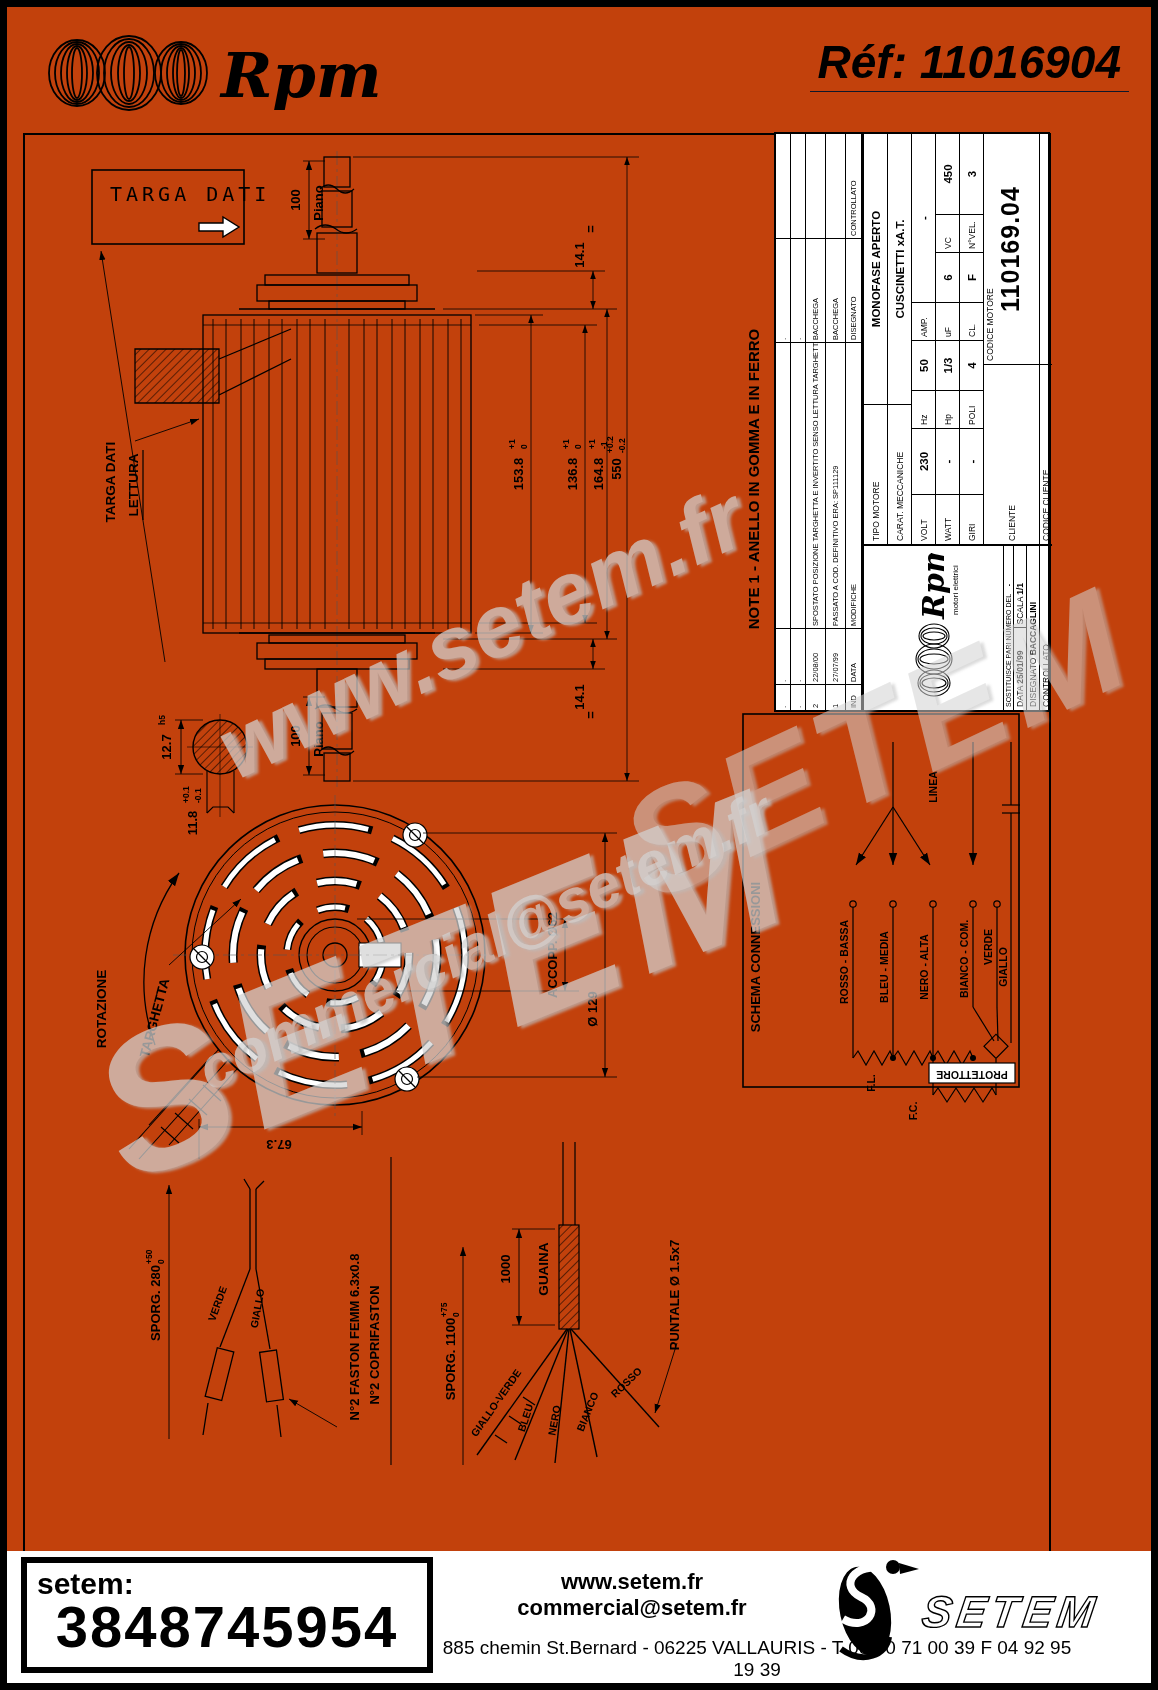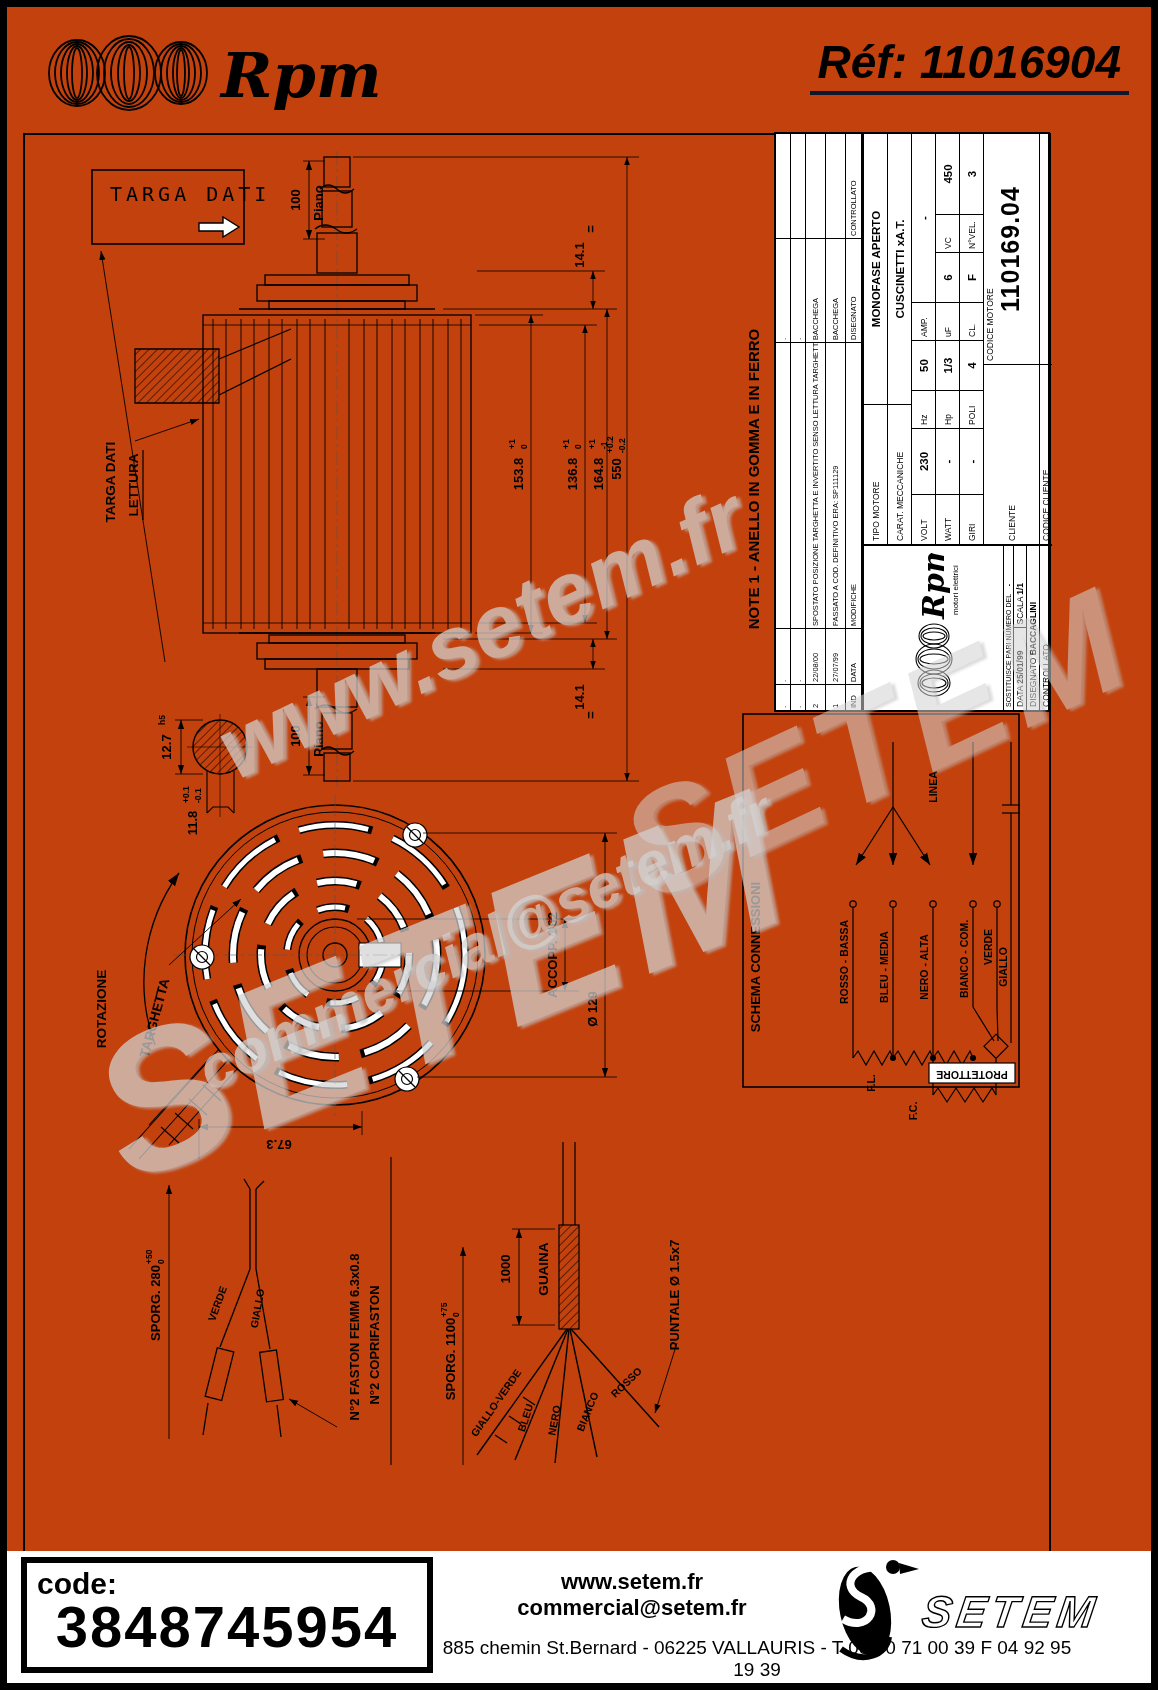"Réf: 11016904" .hdr-ref { border-bottom: 4px solid #0f172a -> 1px solid #0f172a }
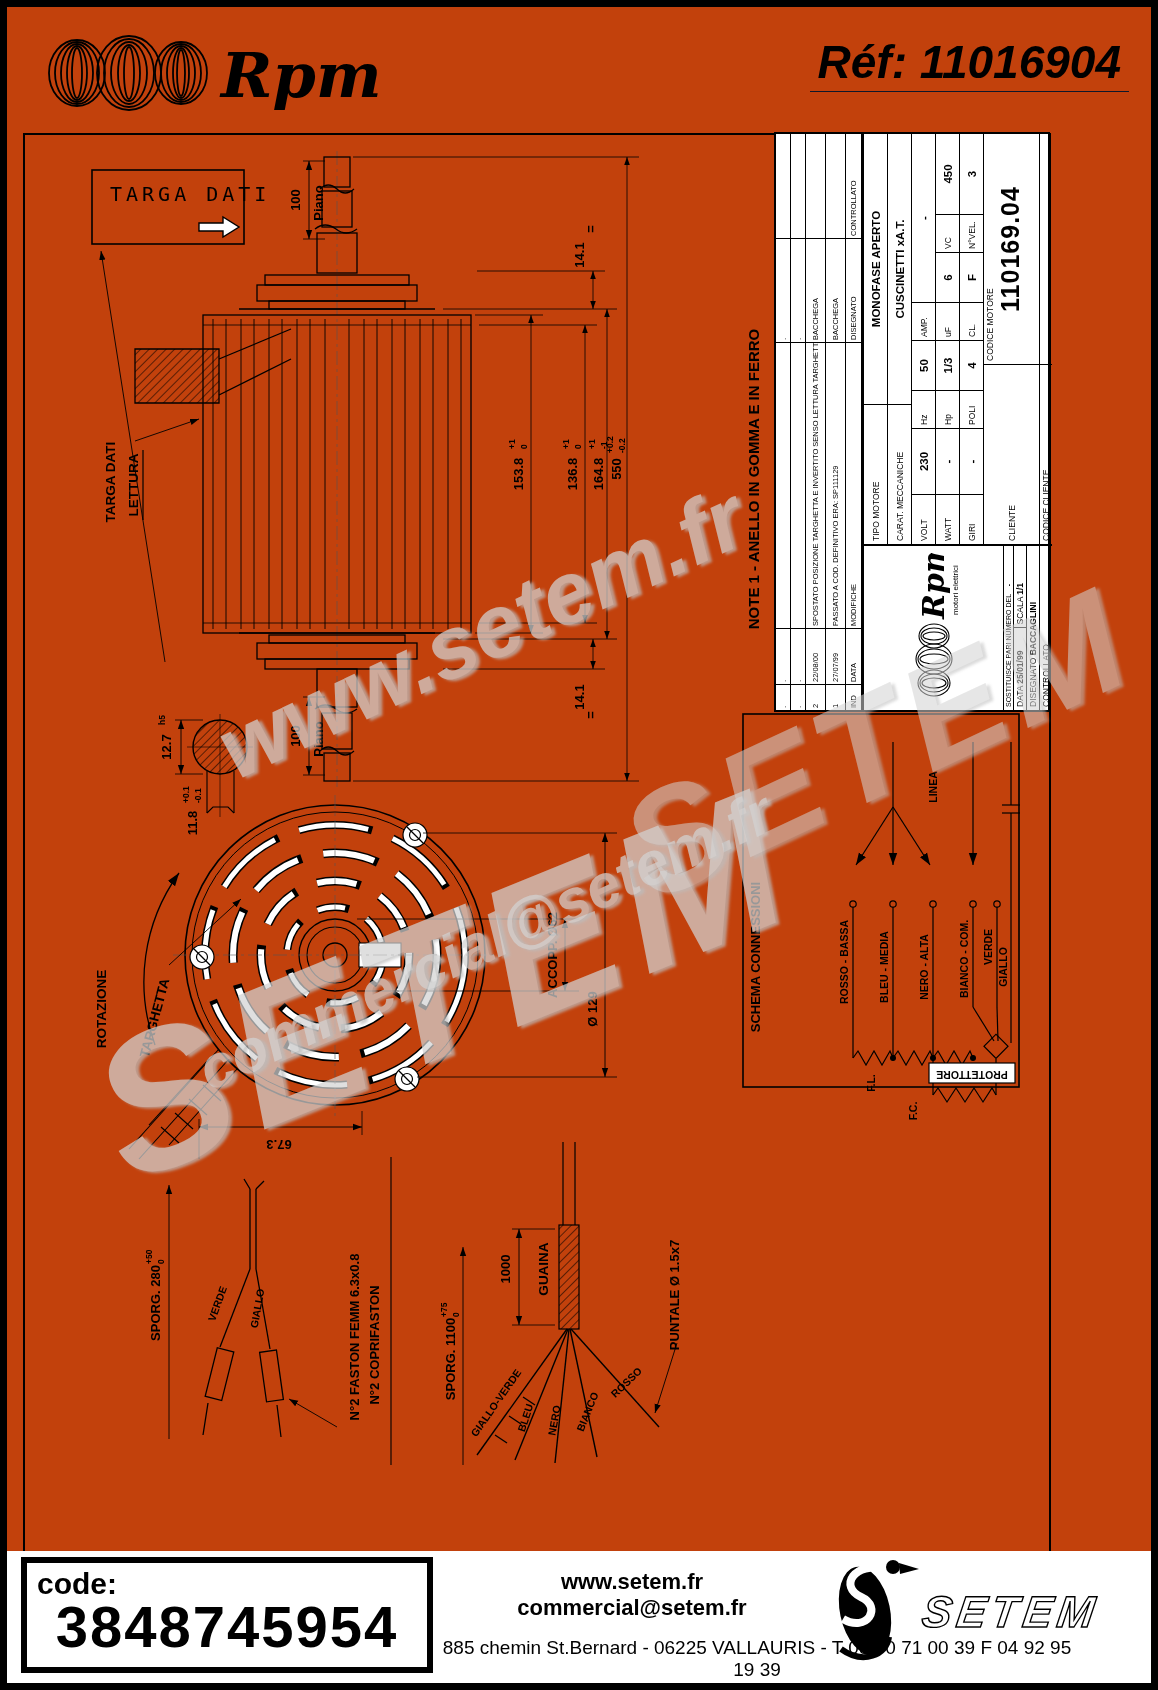"code:" div.cl { text: code -> setem }
